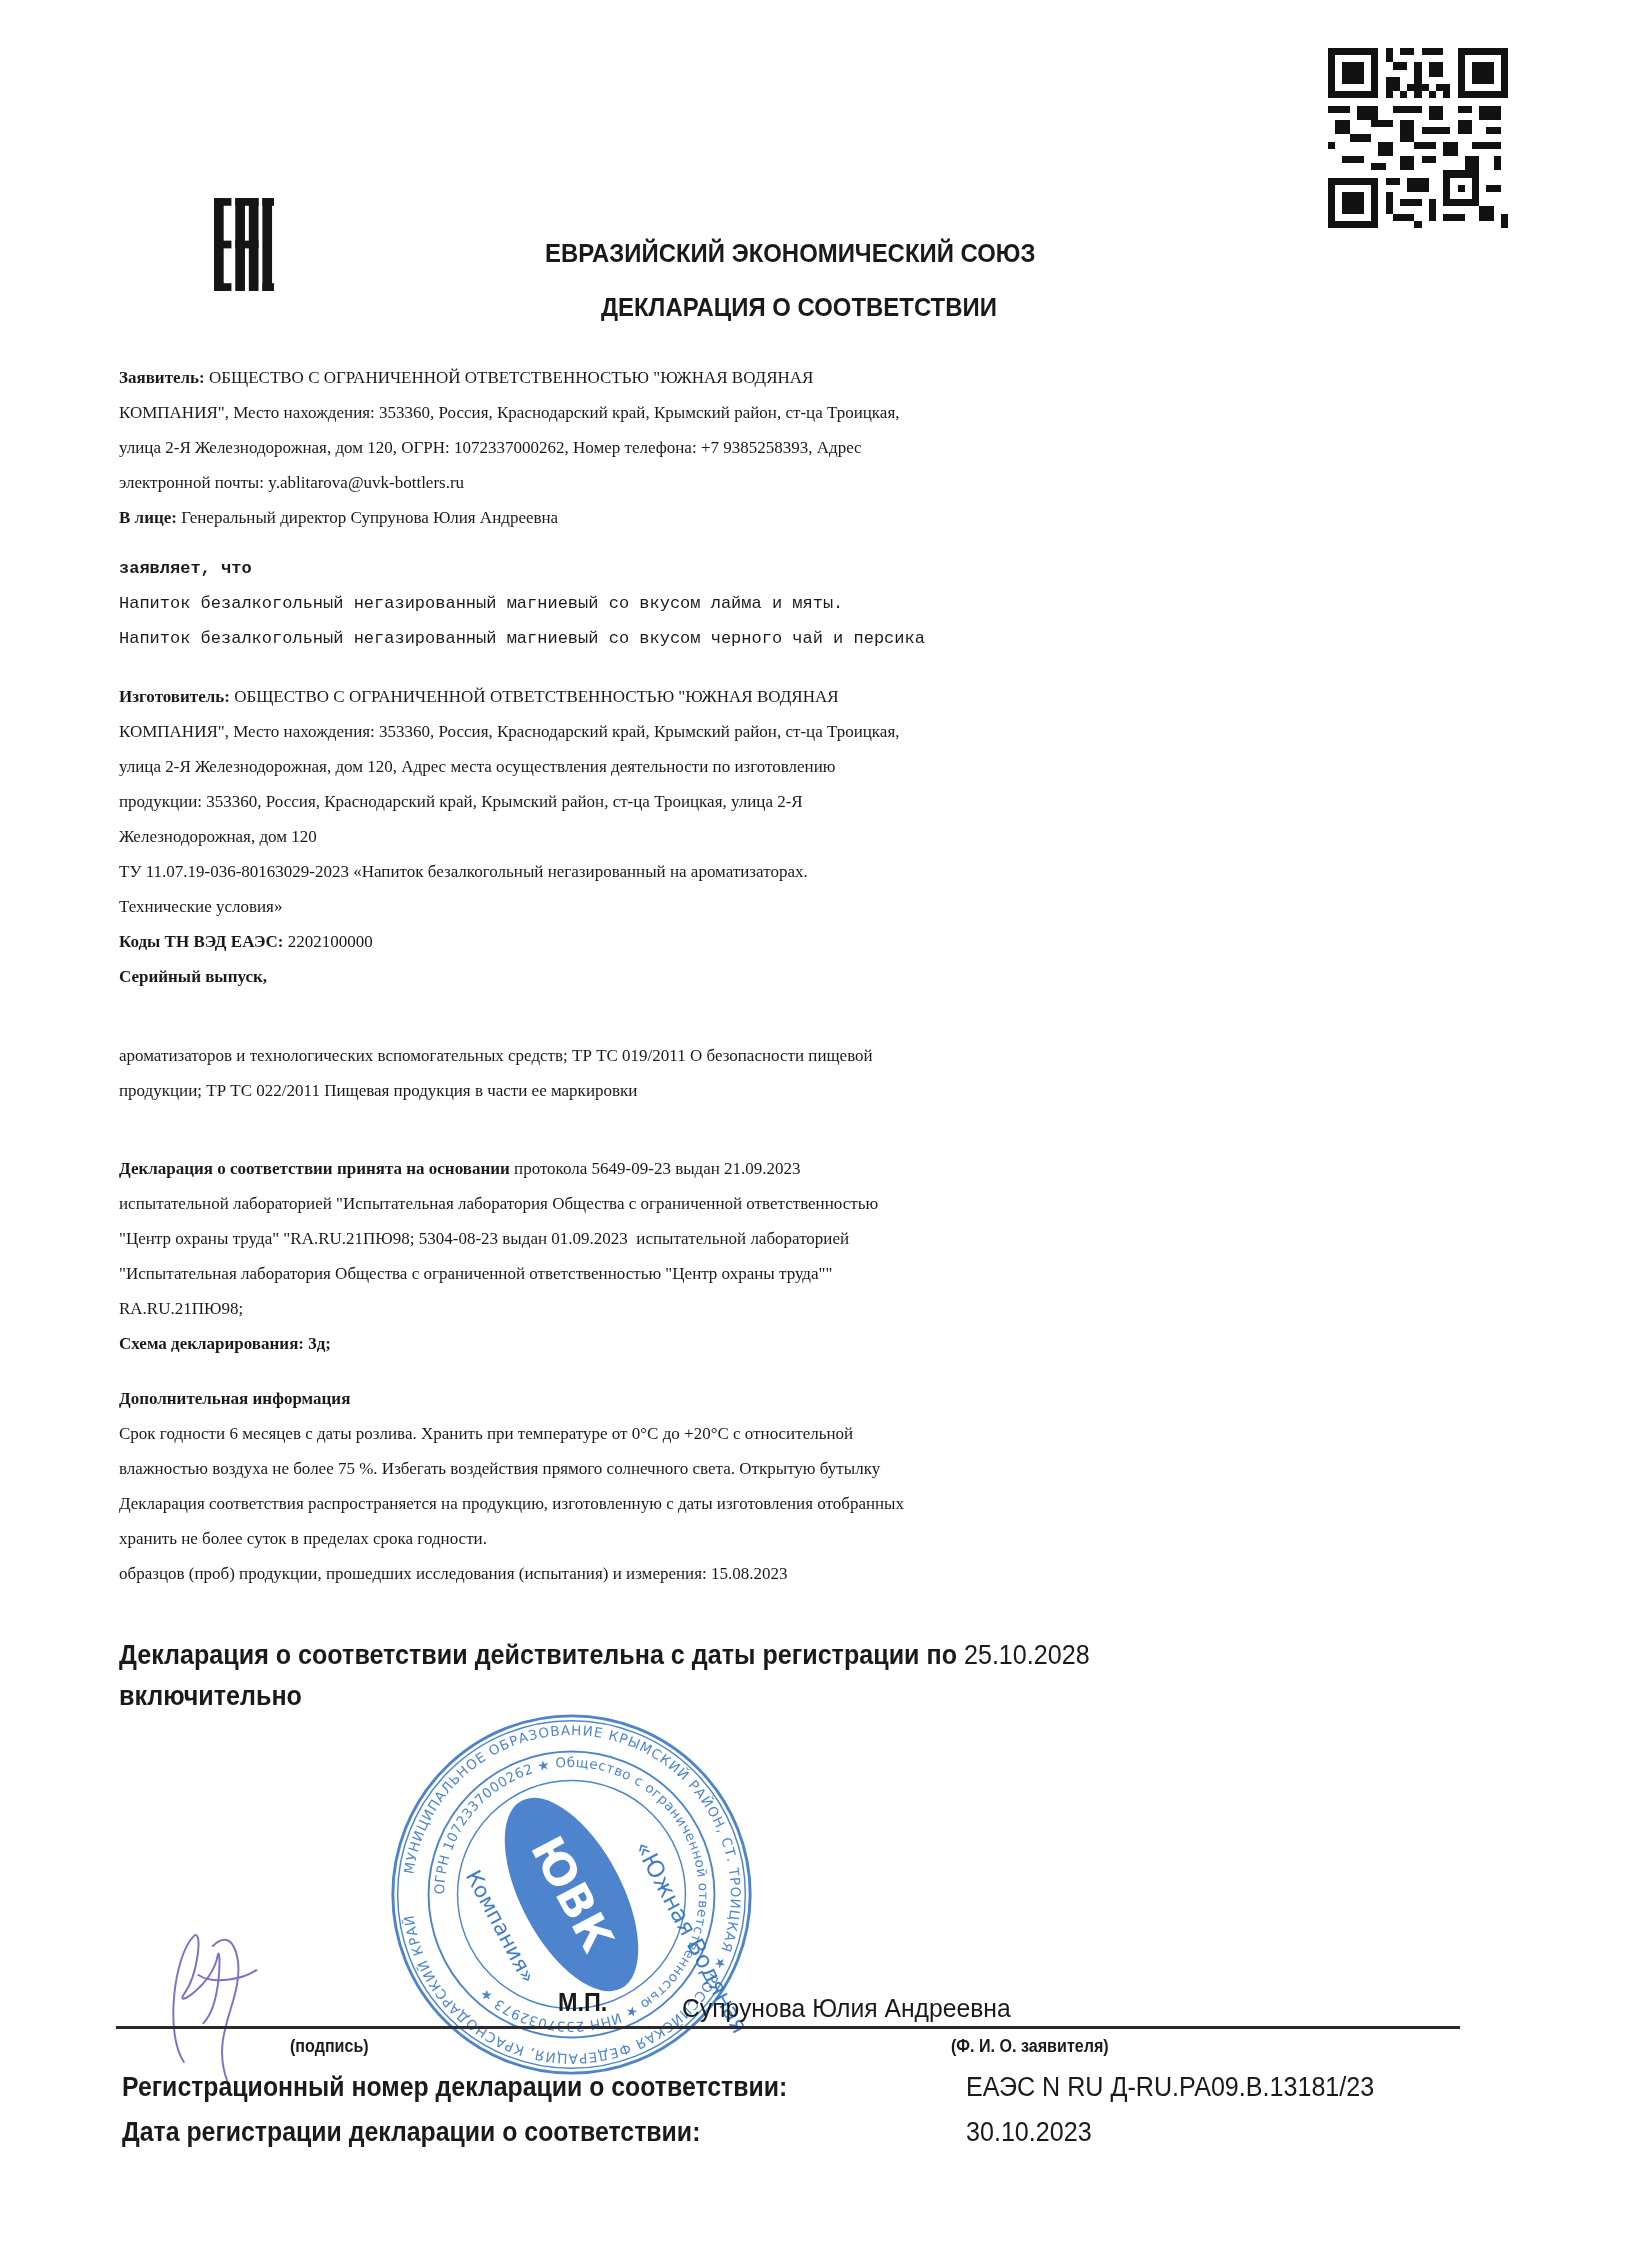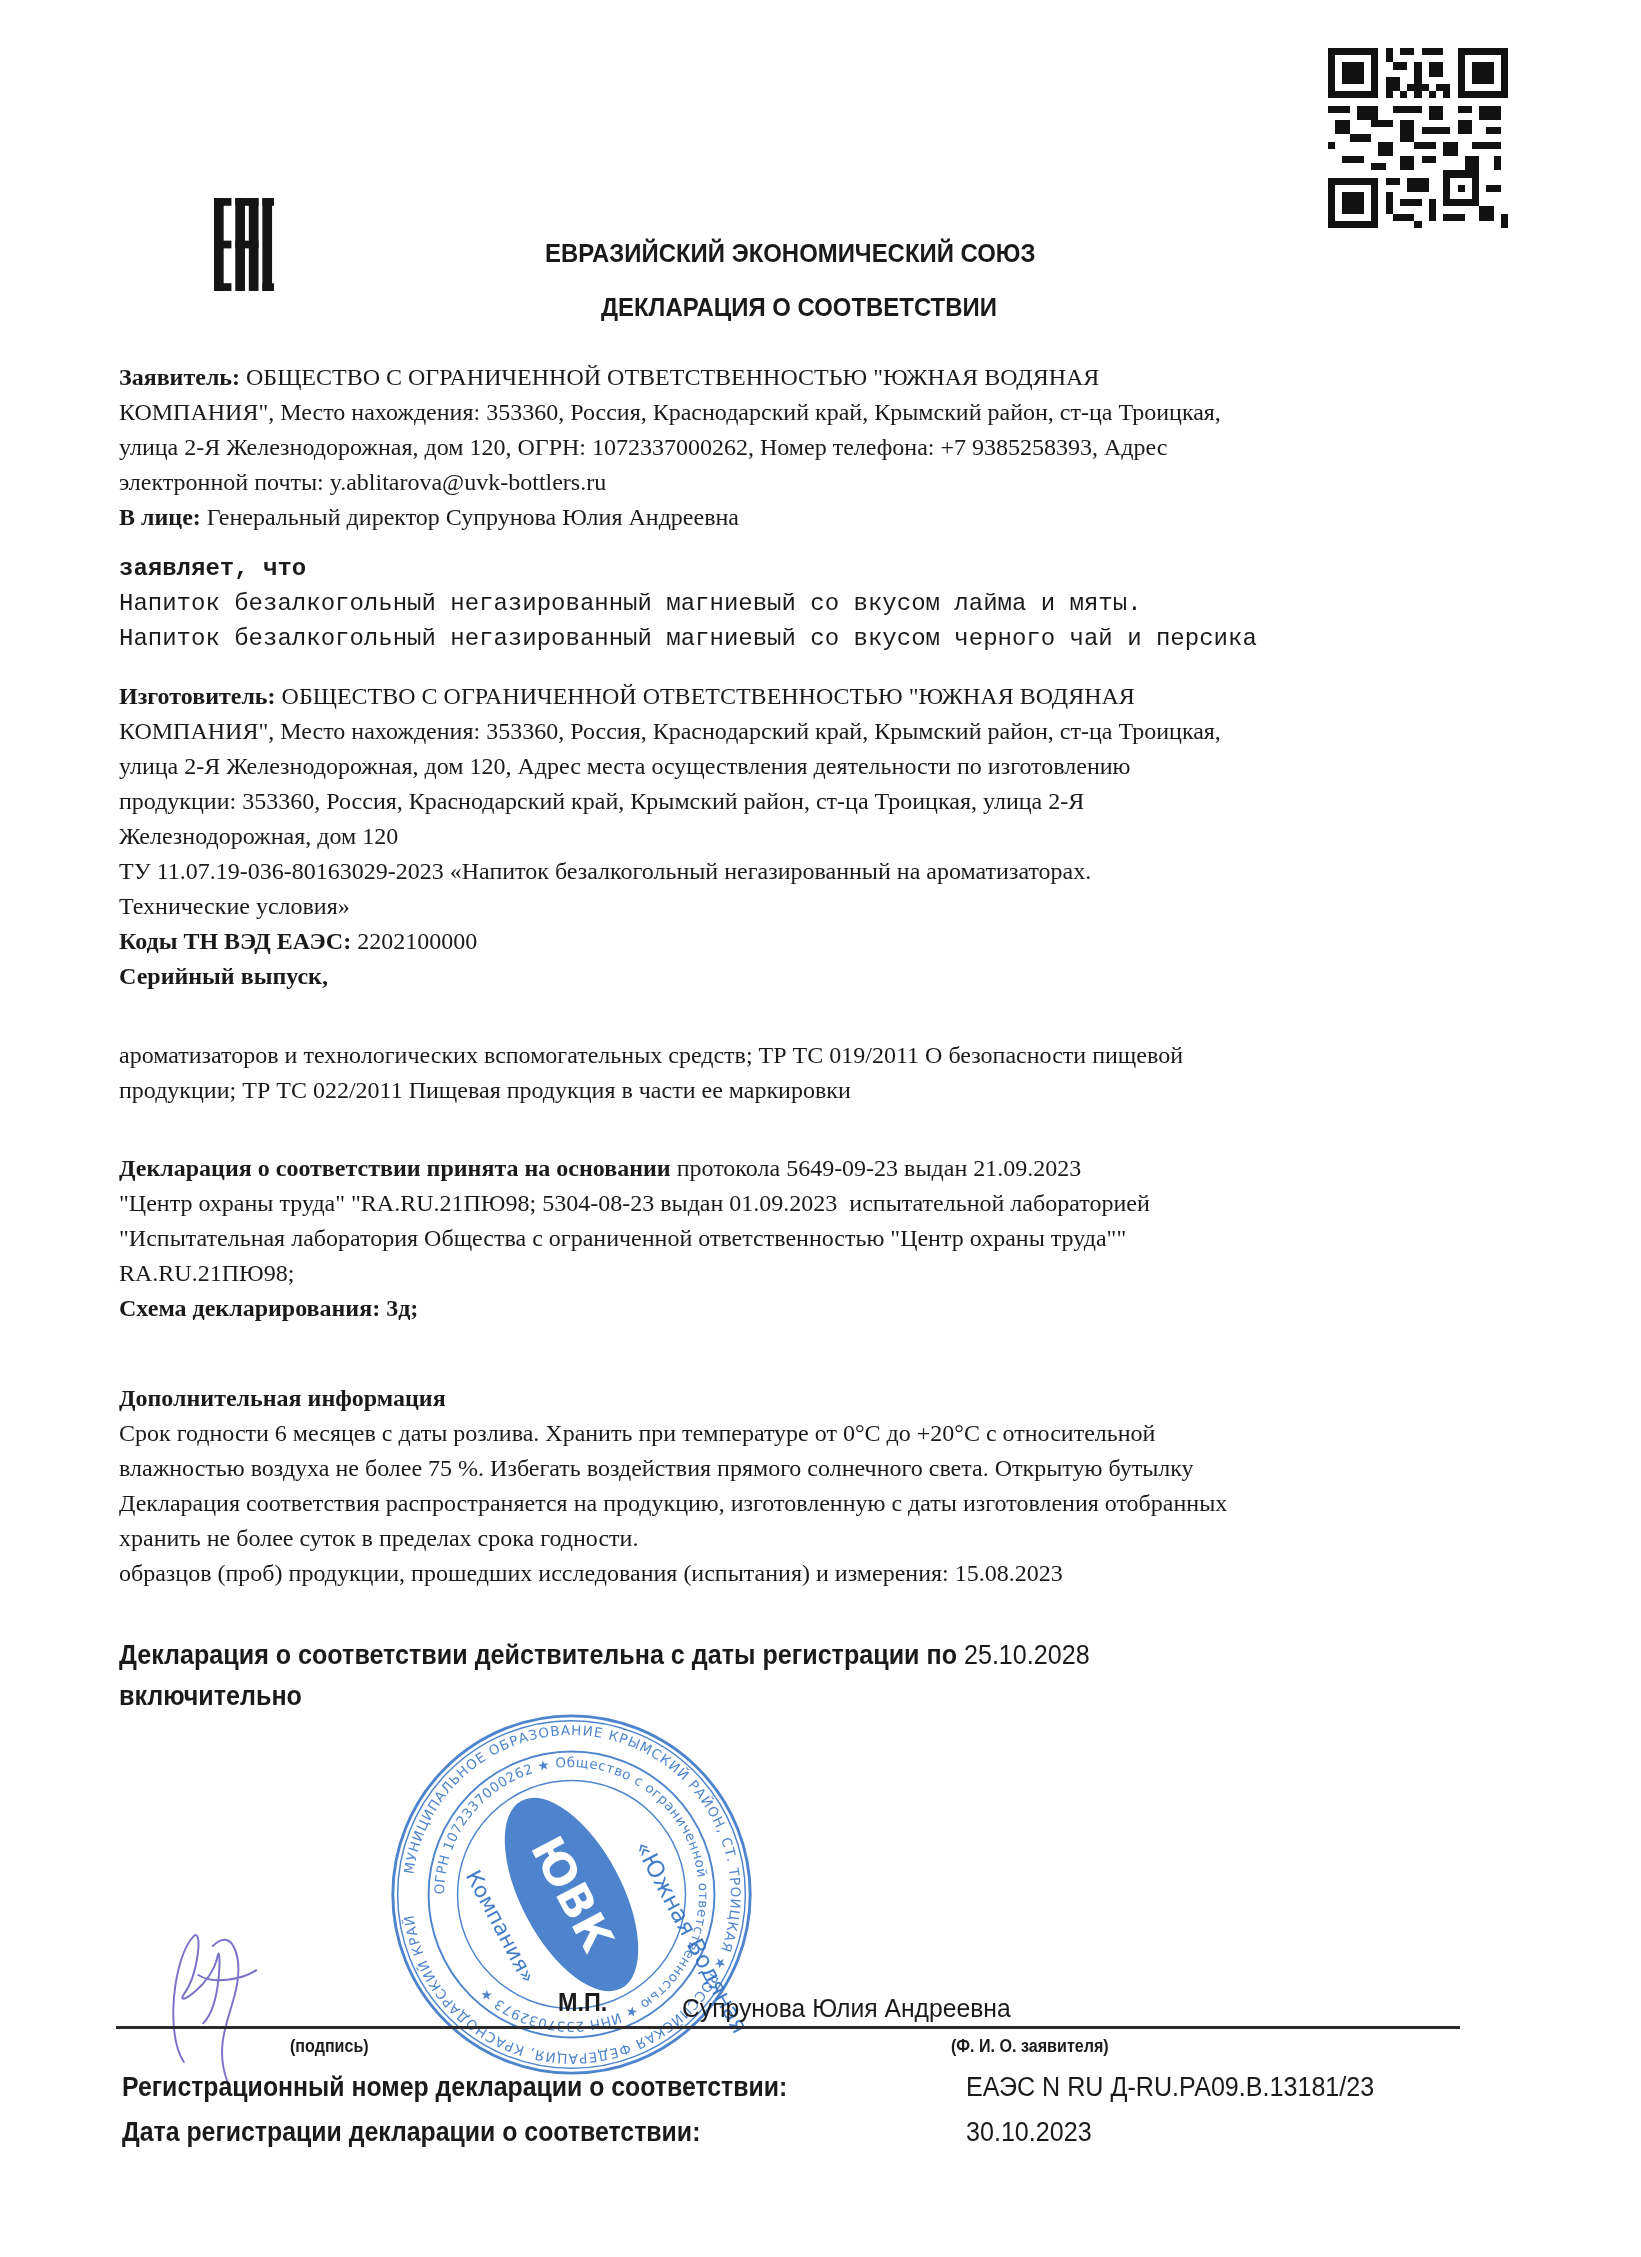"Заявитель: ОБЩЕСТВО С ОГРАНИЧЕННОЙ" .body-text { font-size: 24px -> 17px }
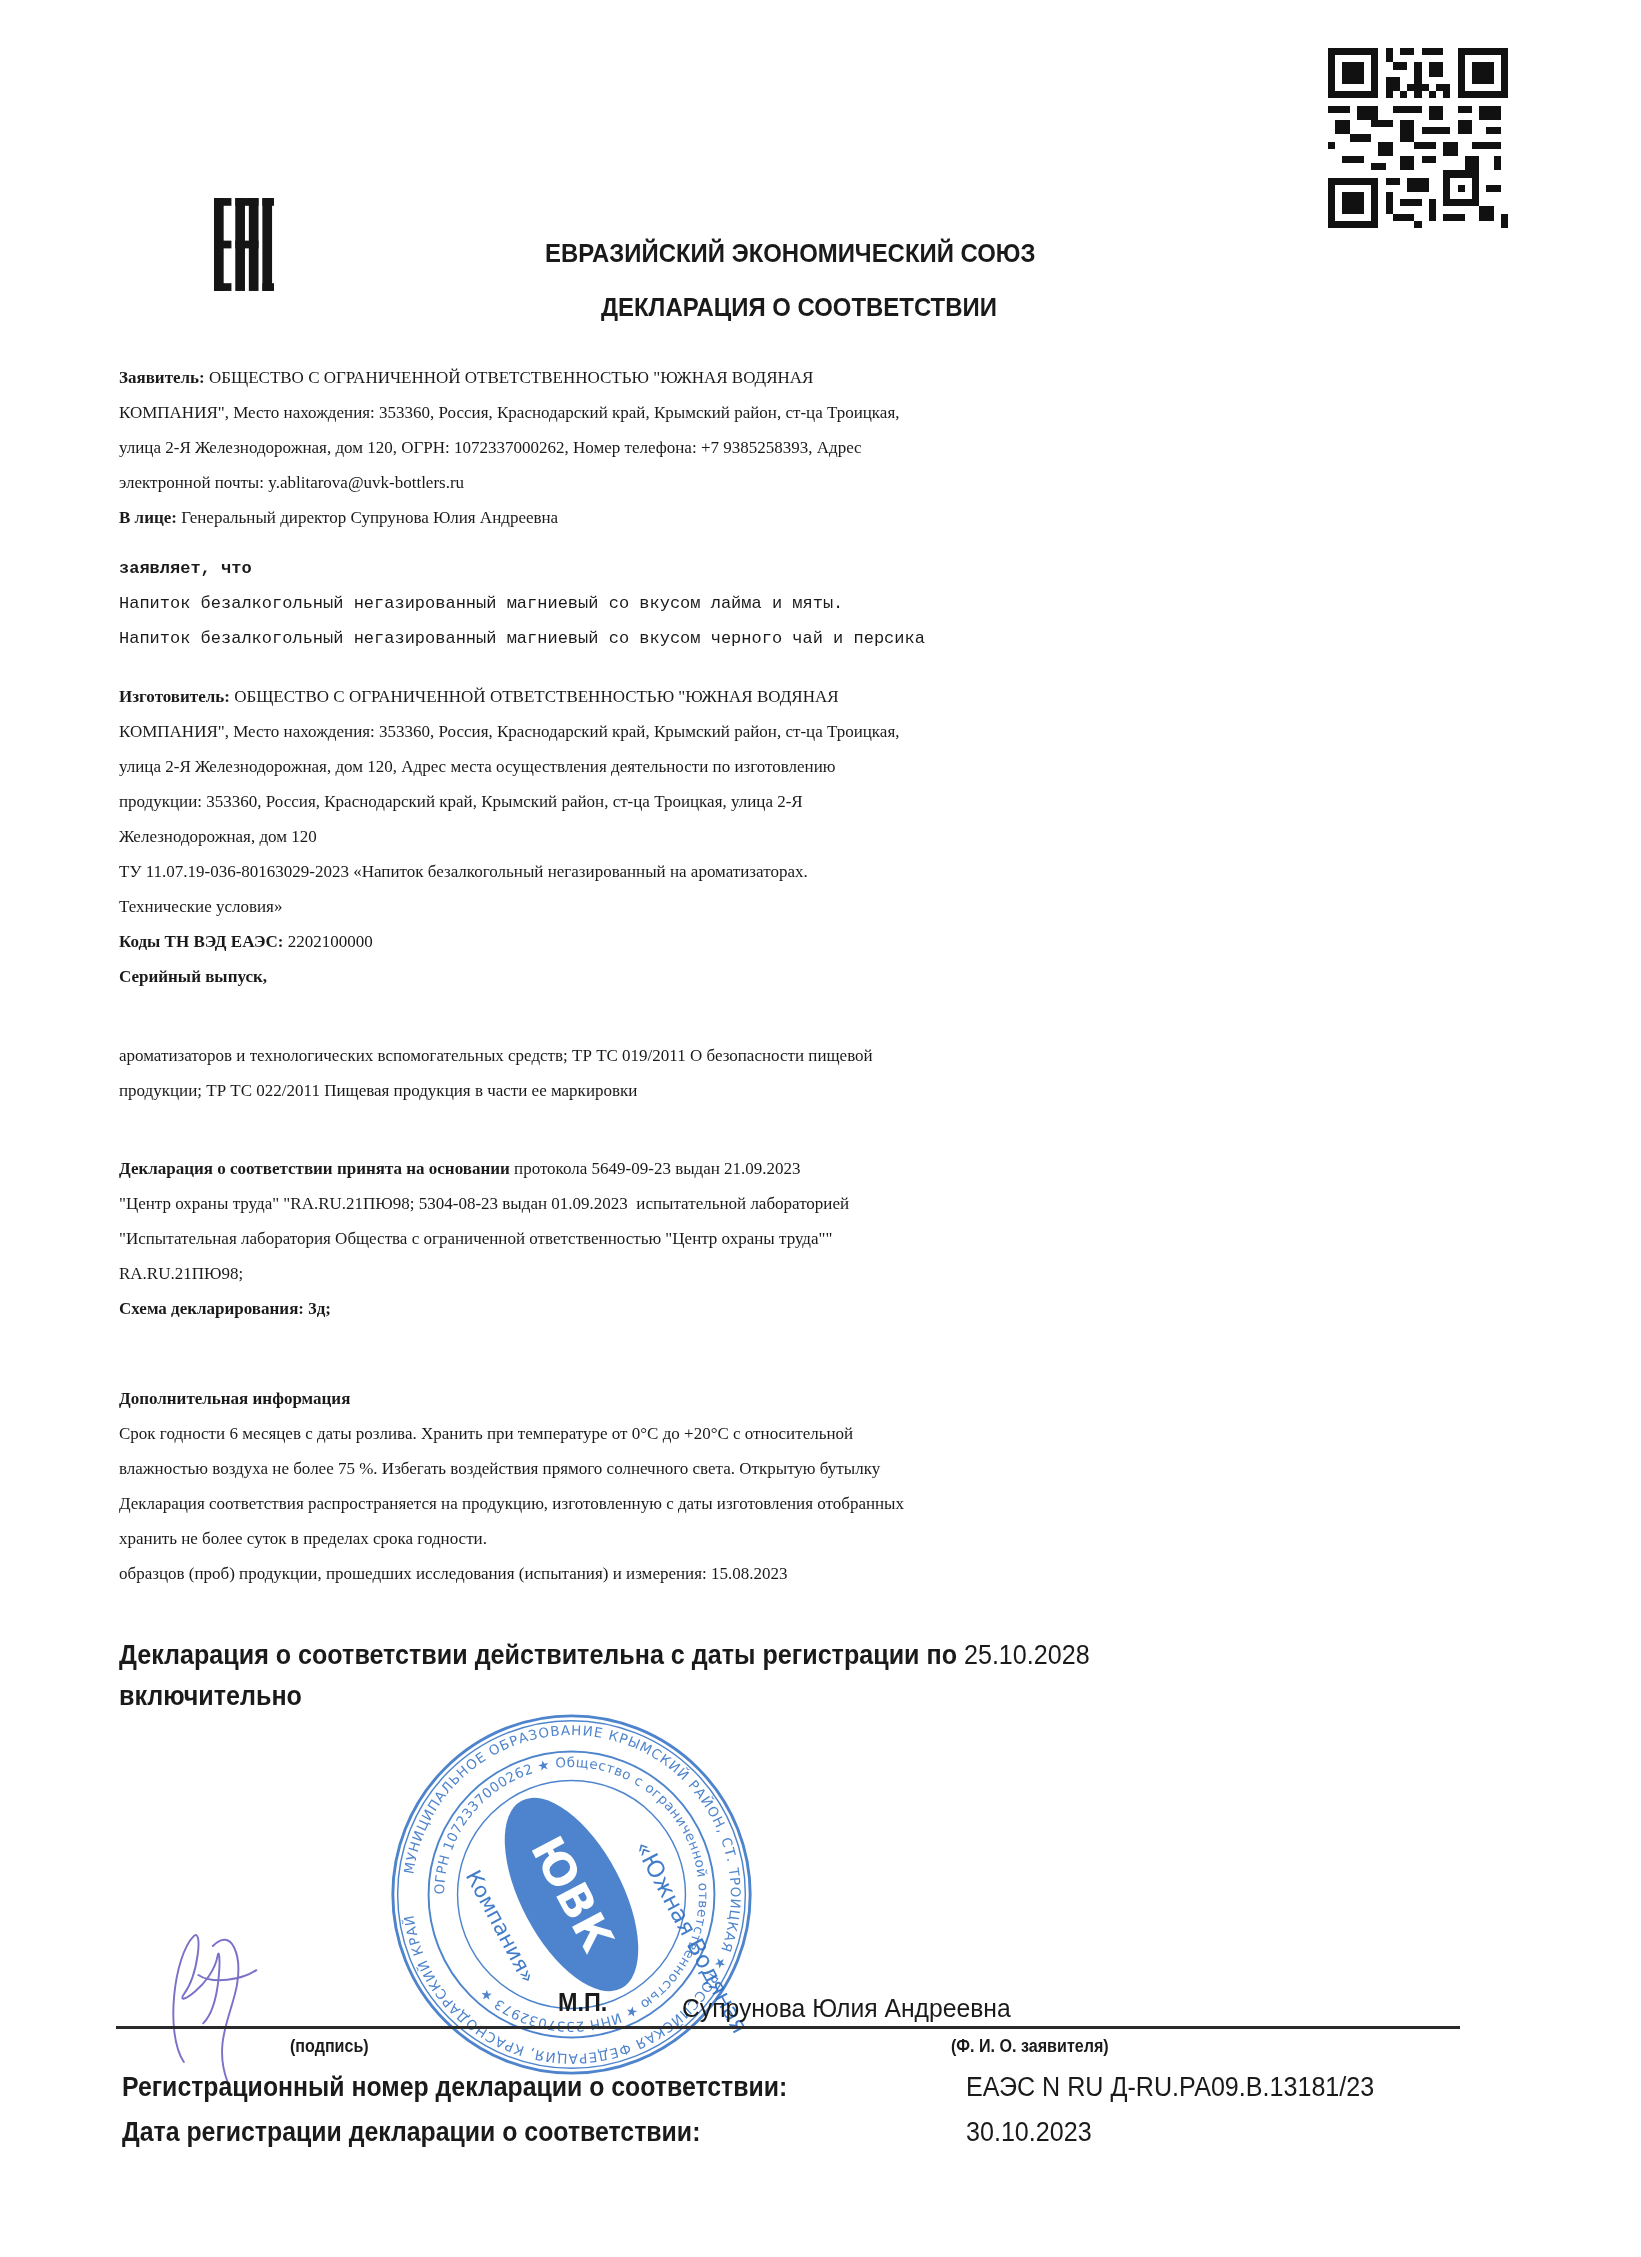"испытательной лабораторией" p { html: none -> <p>испытательной лабораторией "Испытательная лаборатория Общества с ограниченной ответственностью</p> }
